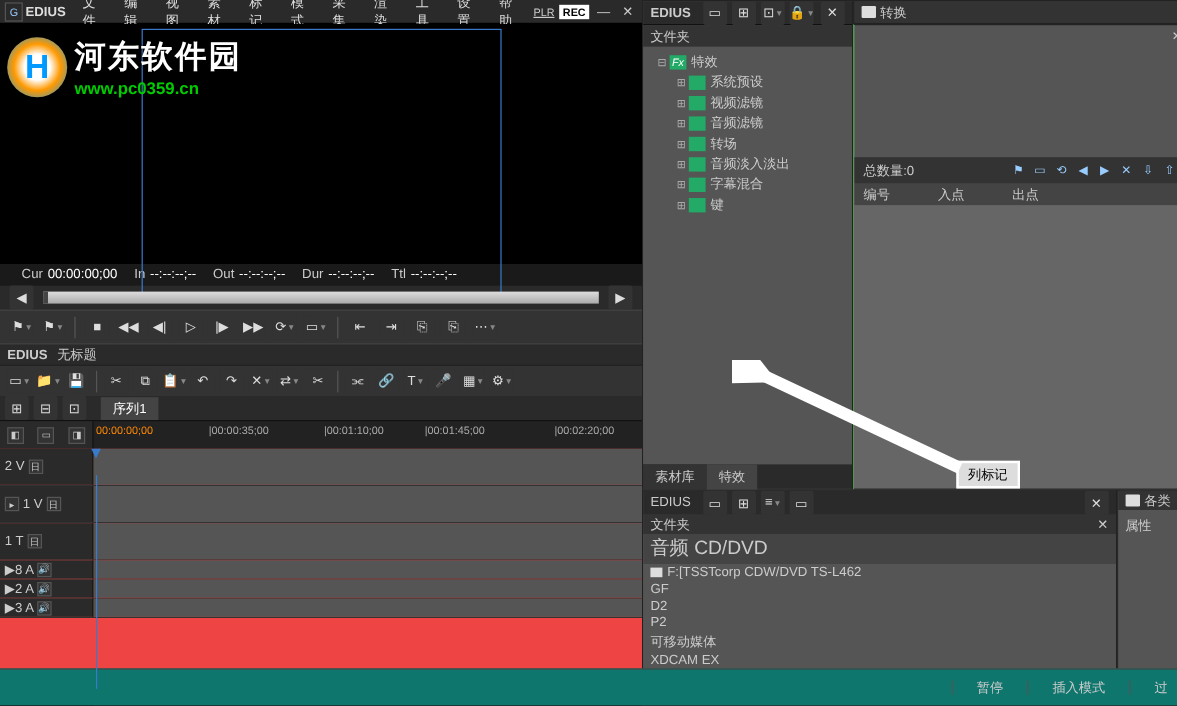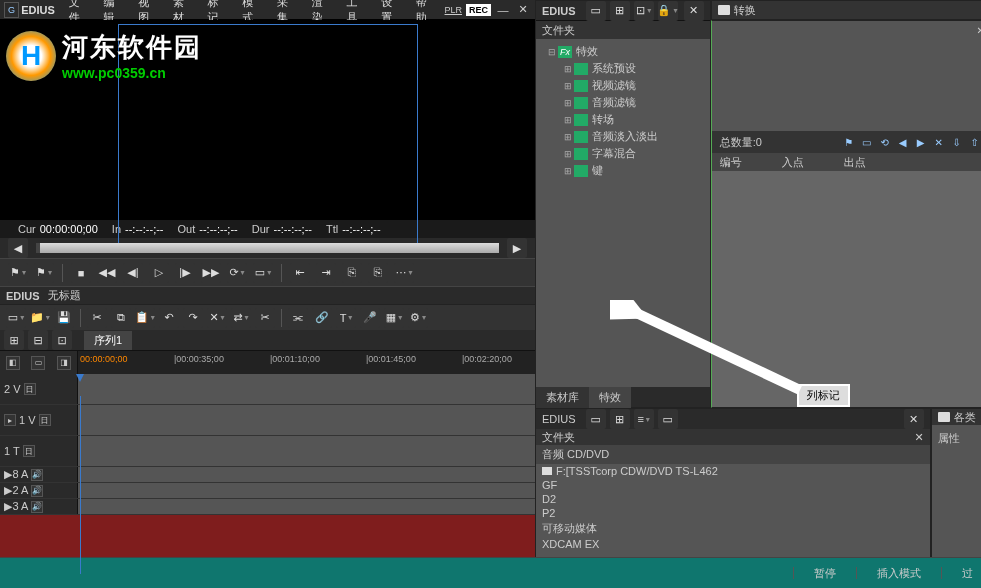"|00:01:45;00" span.ruler-tick { left: 288px -> 276px }
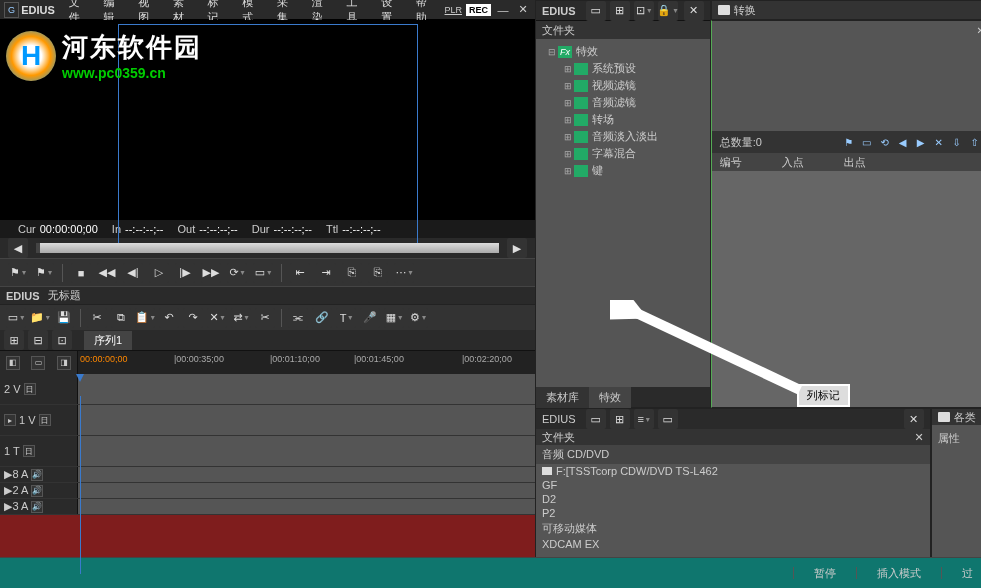"2 V" .tracks { background: #7f1d1d -> #ef4444 }
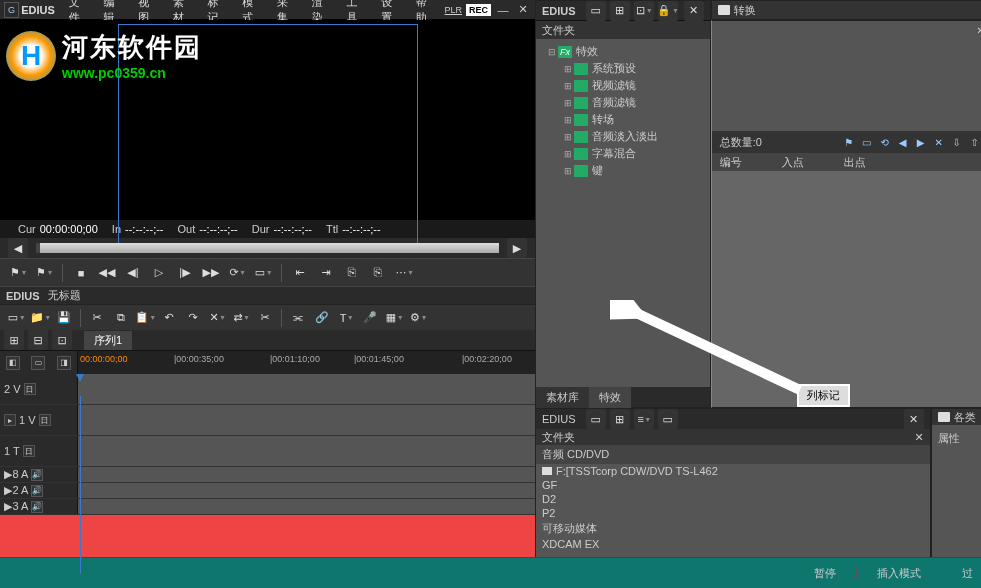"音频 CD/DVD" .sl-head { font-size: 11px -> 16px }
